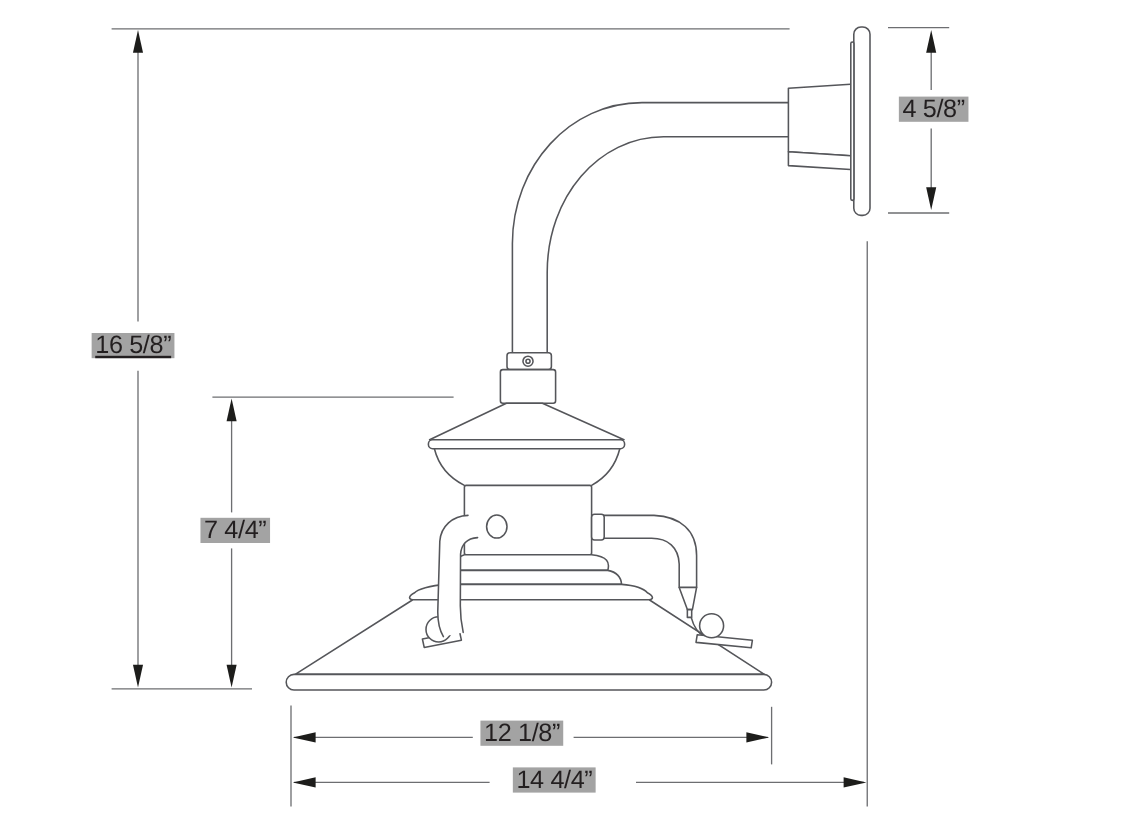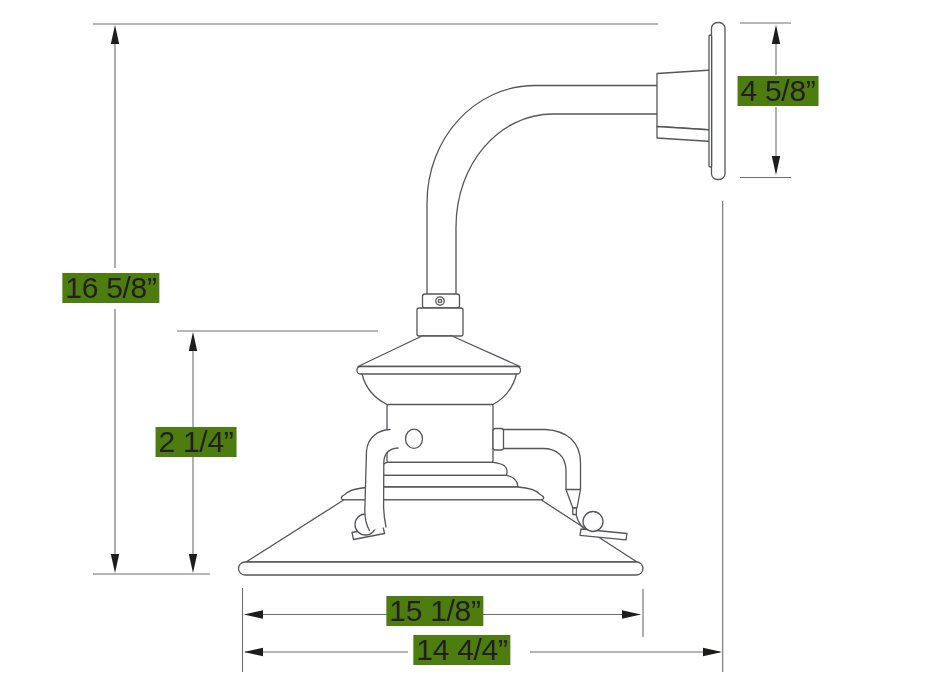"4 5/8”" .dim-label { background: #4d7c0f -> #a3a3a3; font-size: 30px -> 21px }
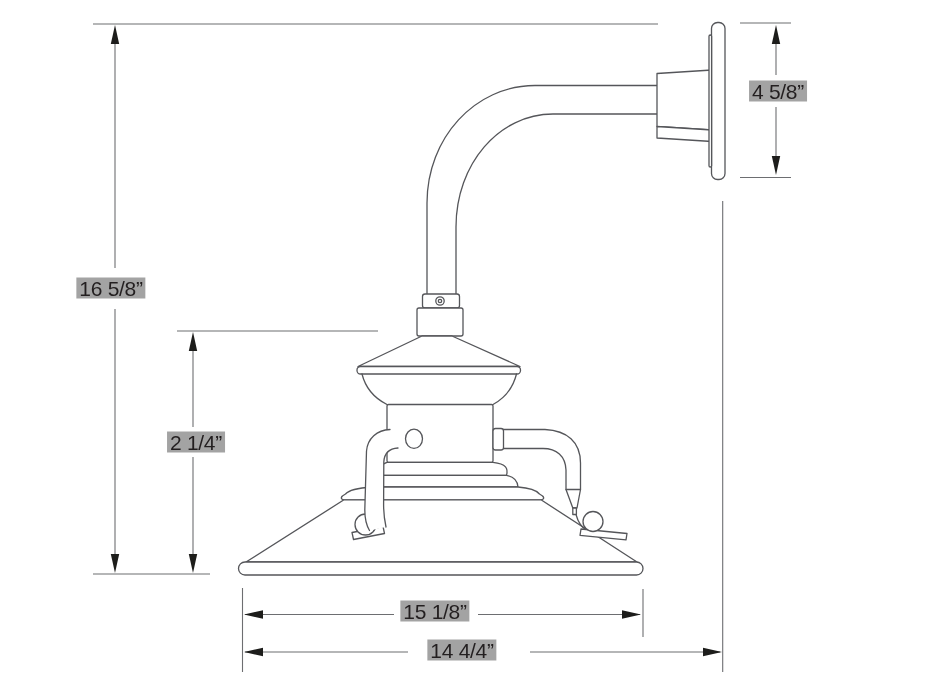"16 5/8”" div.dim-label { text-decoration: none -> underline }
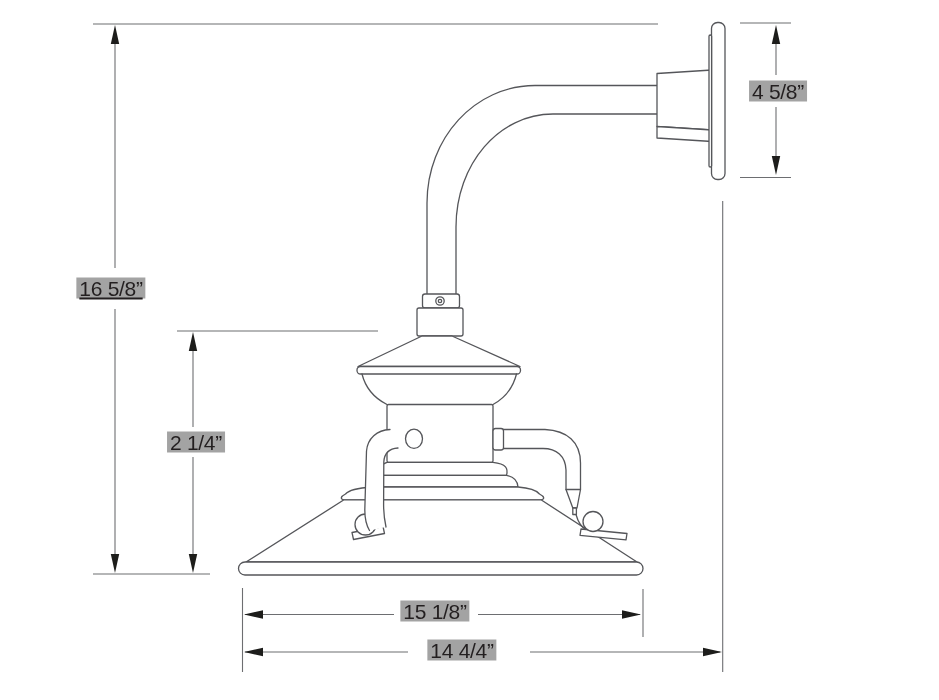"2 1/4”" div.dim-label { text: 2 1/4 -> 7 4/4 }
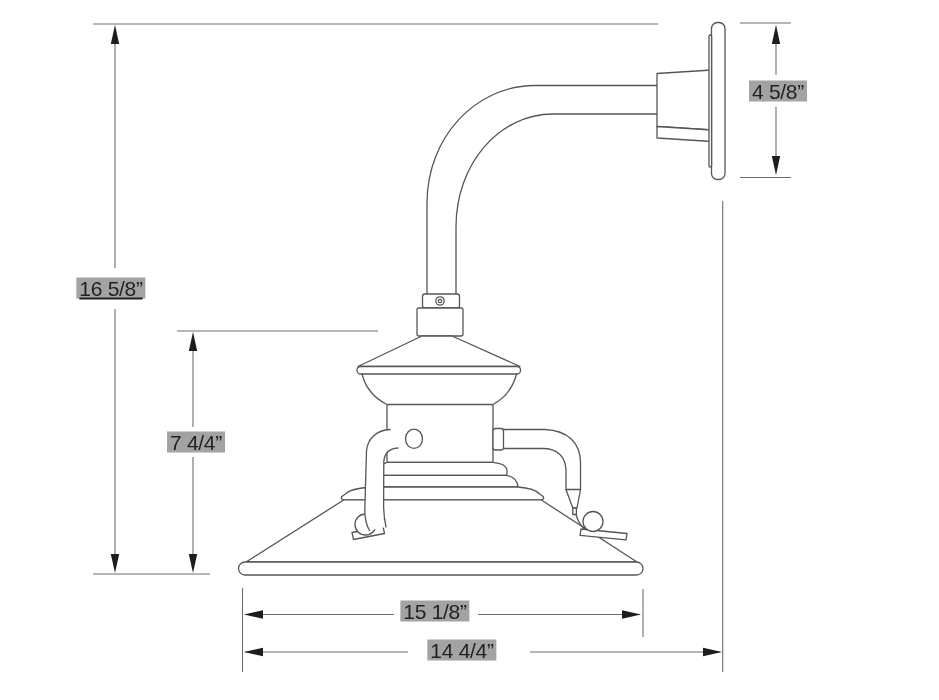"15 1/8”" div.dim-label { text: 15 -> 12 }
